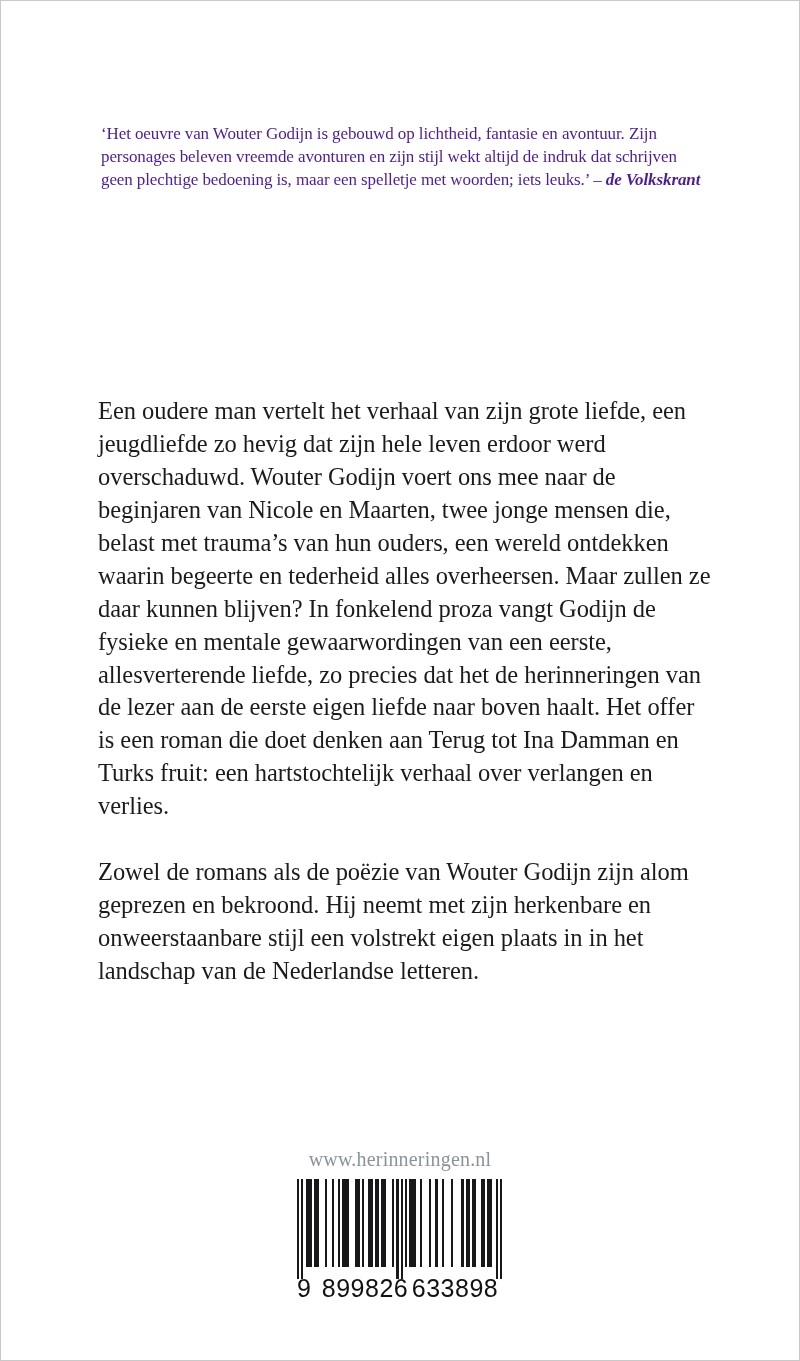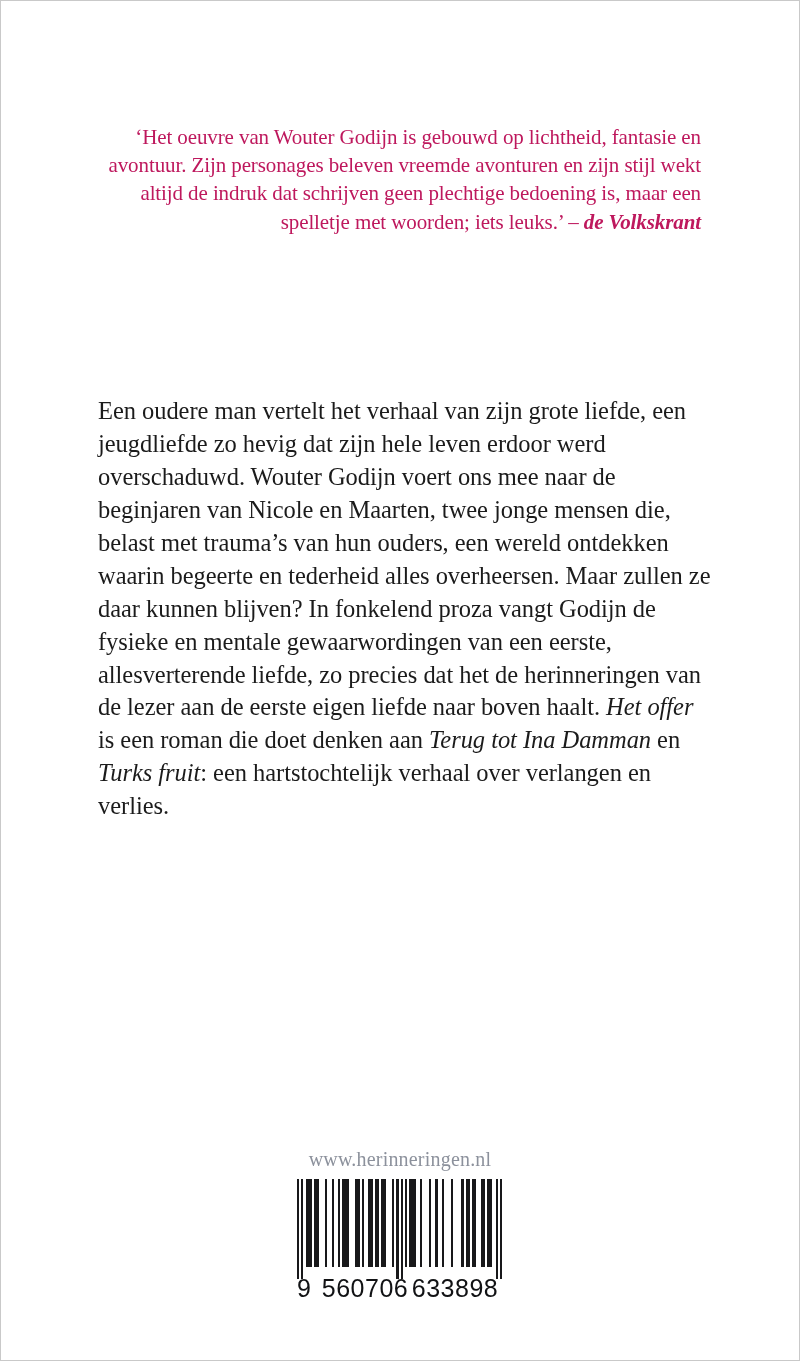"‘Het oeuvre van Wouter Godijn" .blurb { color: #be185d -> #4c1d95; font-size: 21px -> 17px; text-align: right -> left }
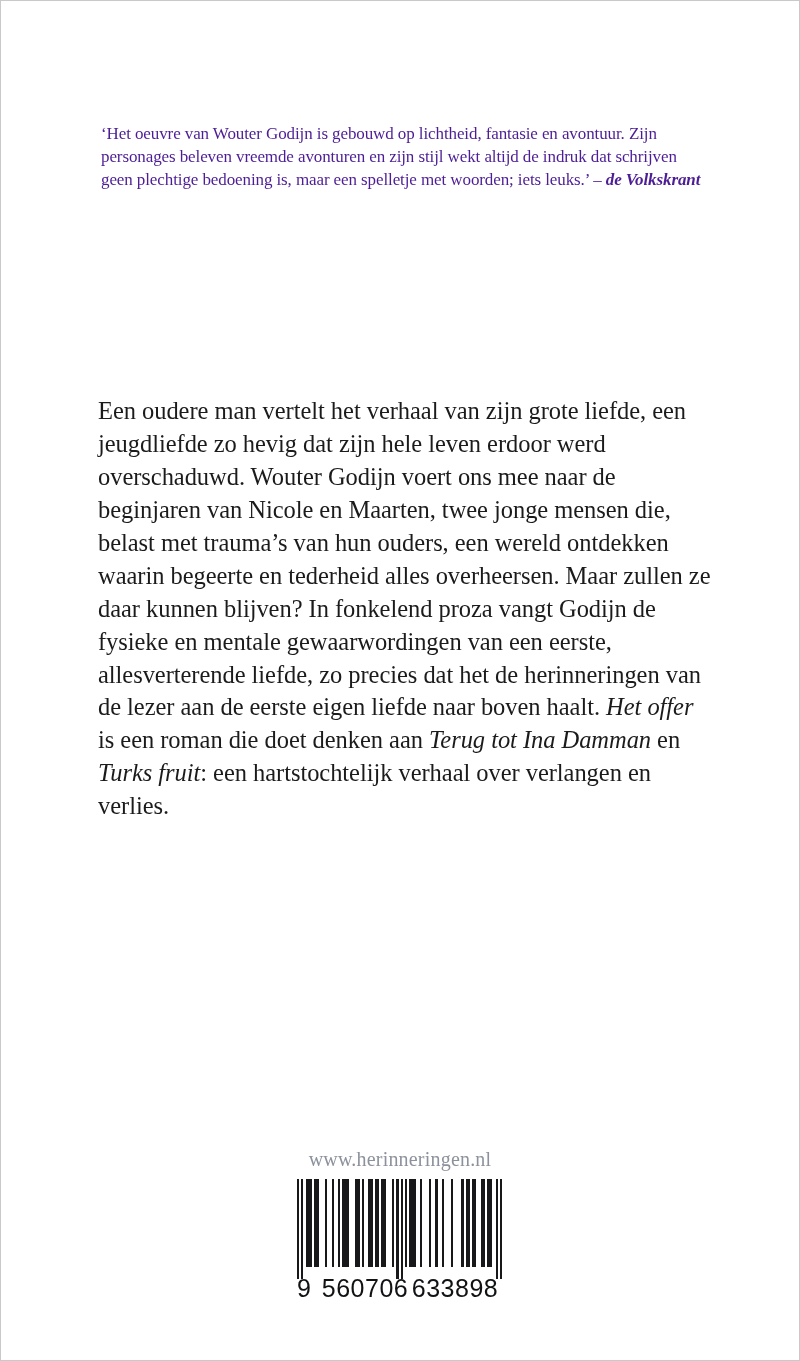"Het offer" .body-copy .ital { font-style: italic -> none }
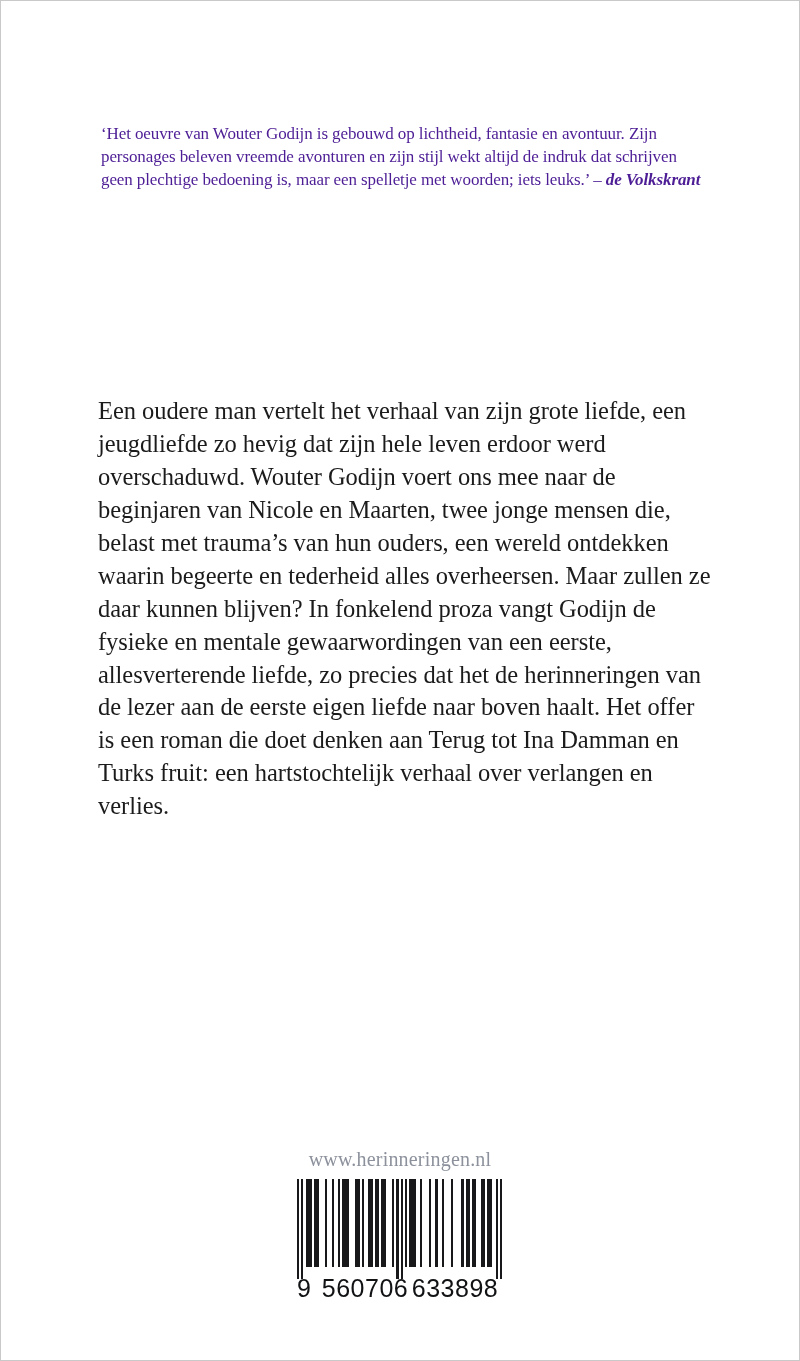"Zowel de romans als de" p { html: none -> <p>Zowel de romans als de poëzie van Wouter Godijn zijn alom geprezen en bekroond. Hij neemt met zijn herkenbare en onweerstaanbare stijl een volstrekt eigen plaats in in het landschap van de Nederlandse letteren.</p> }
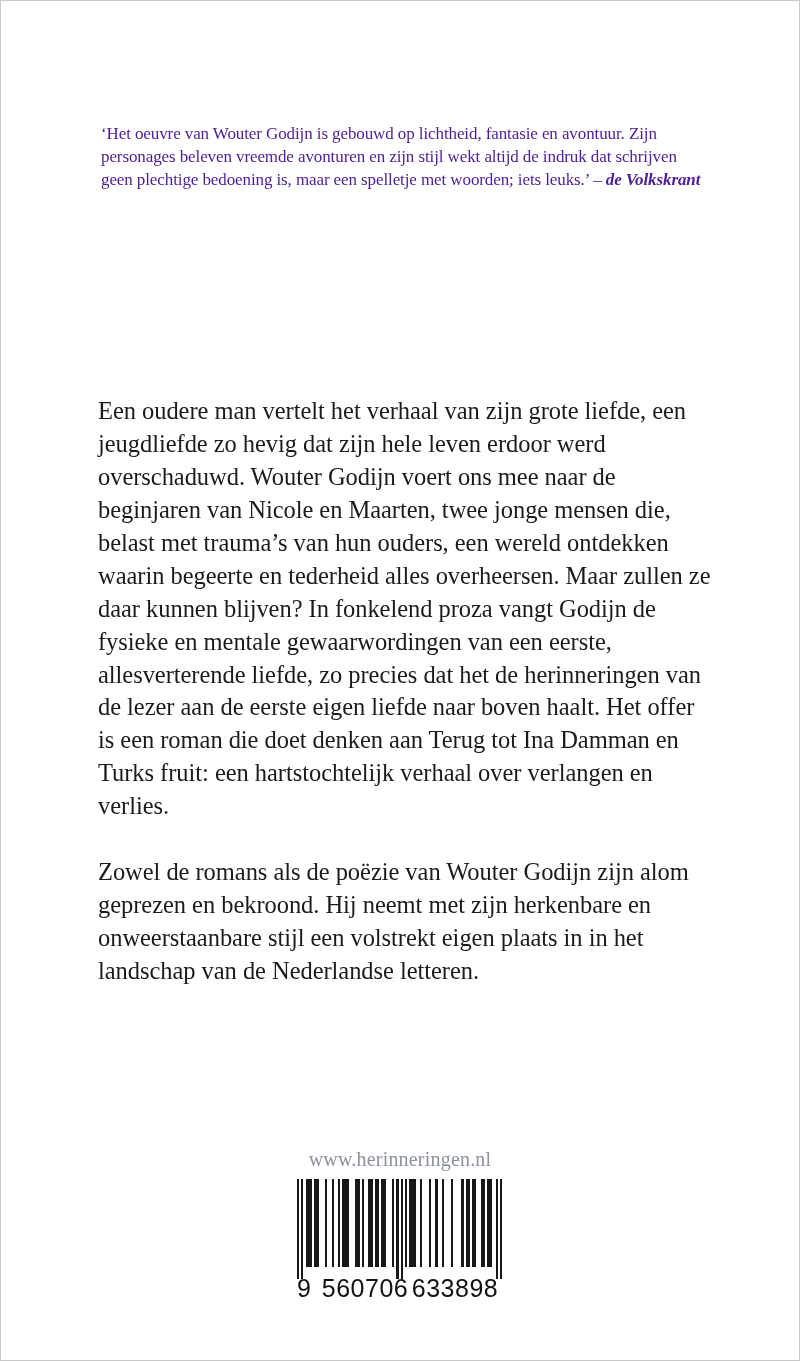"560706" span.d-left { text: 560706 -> 899826 }
